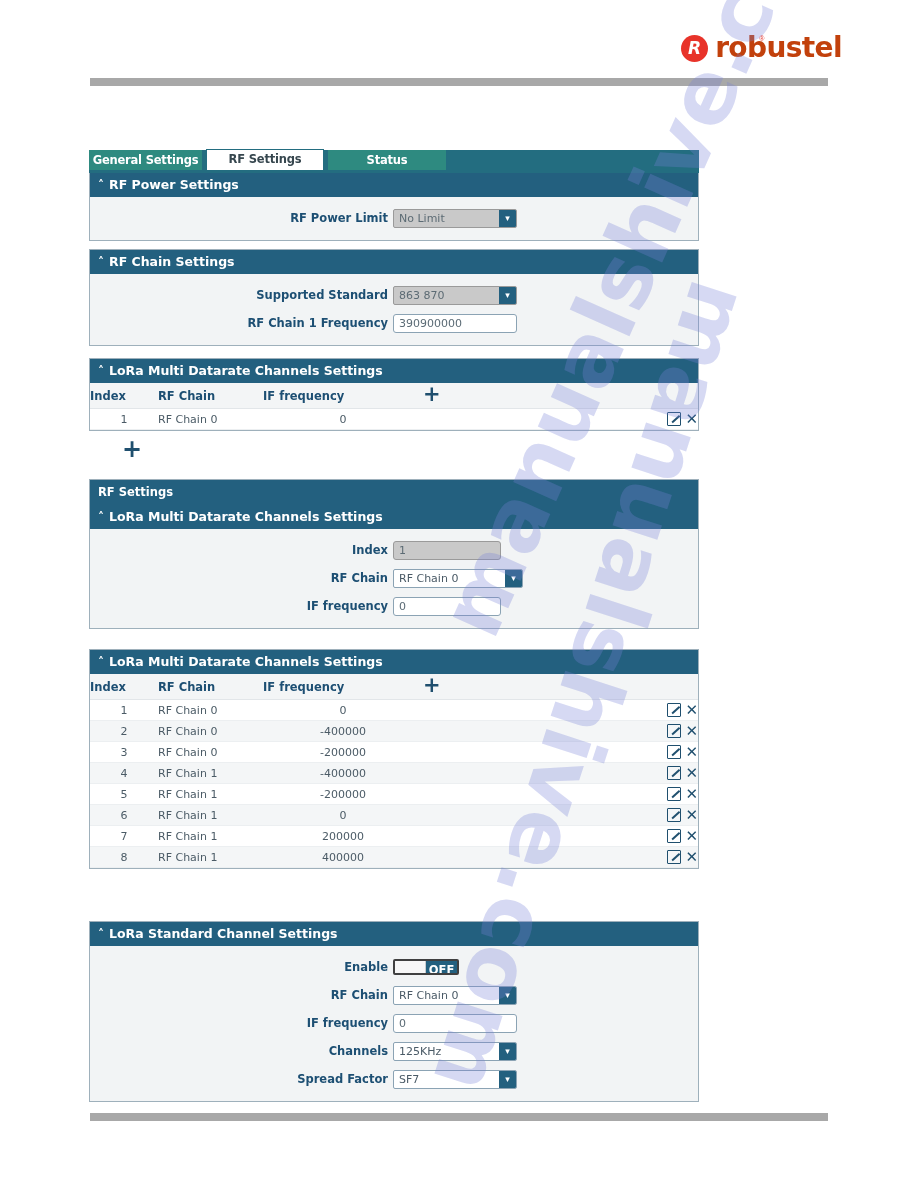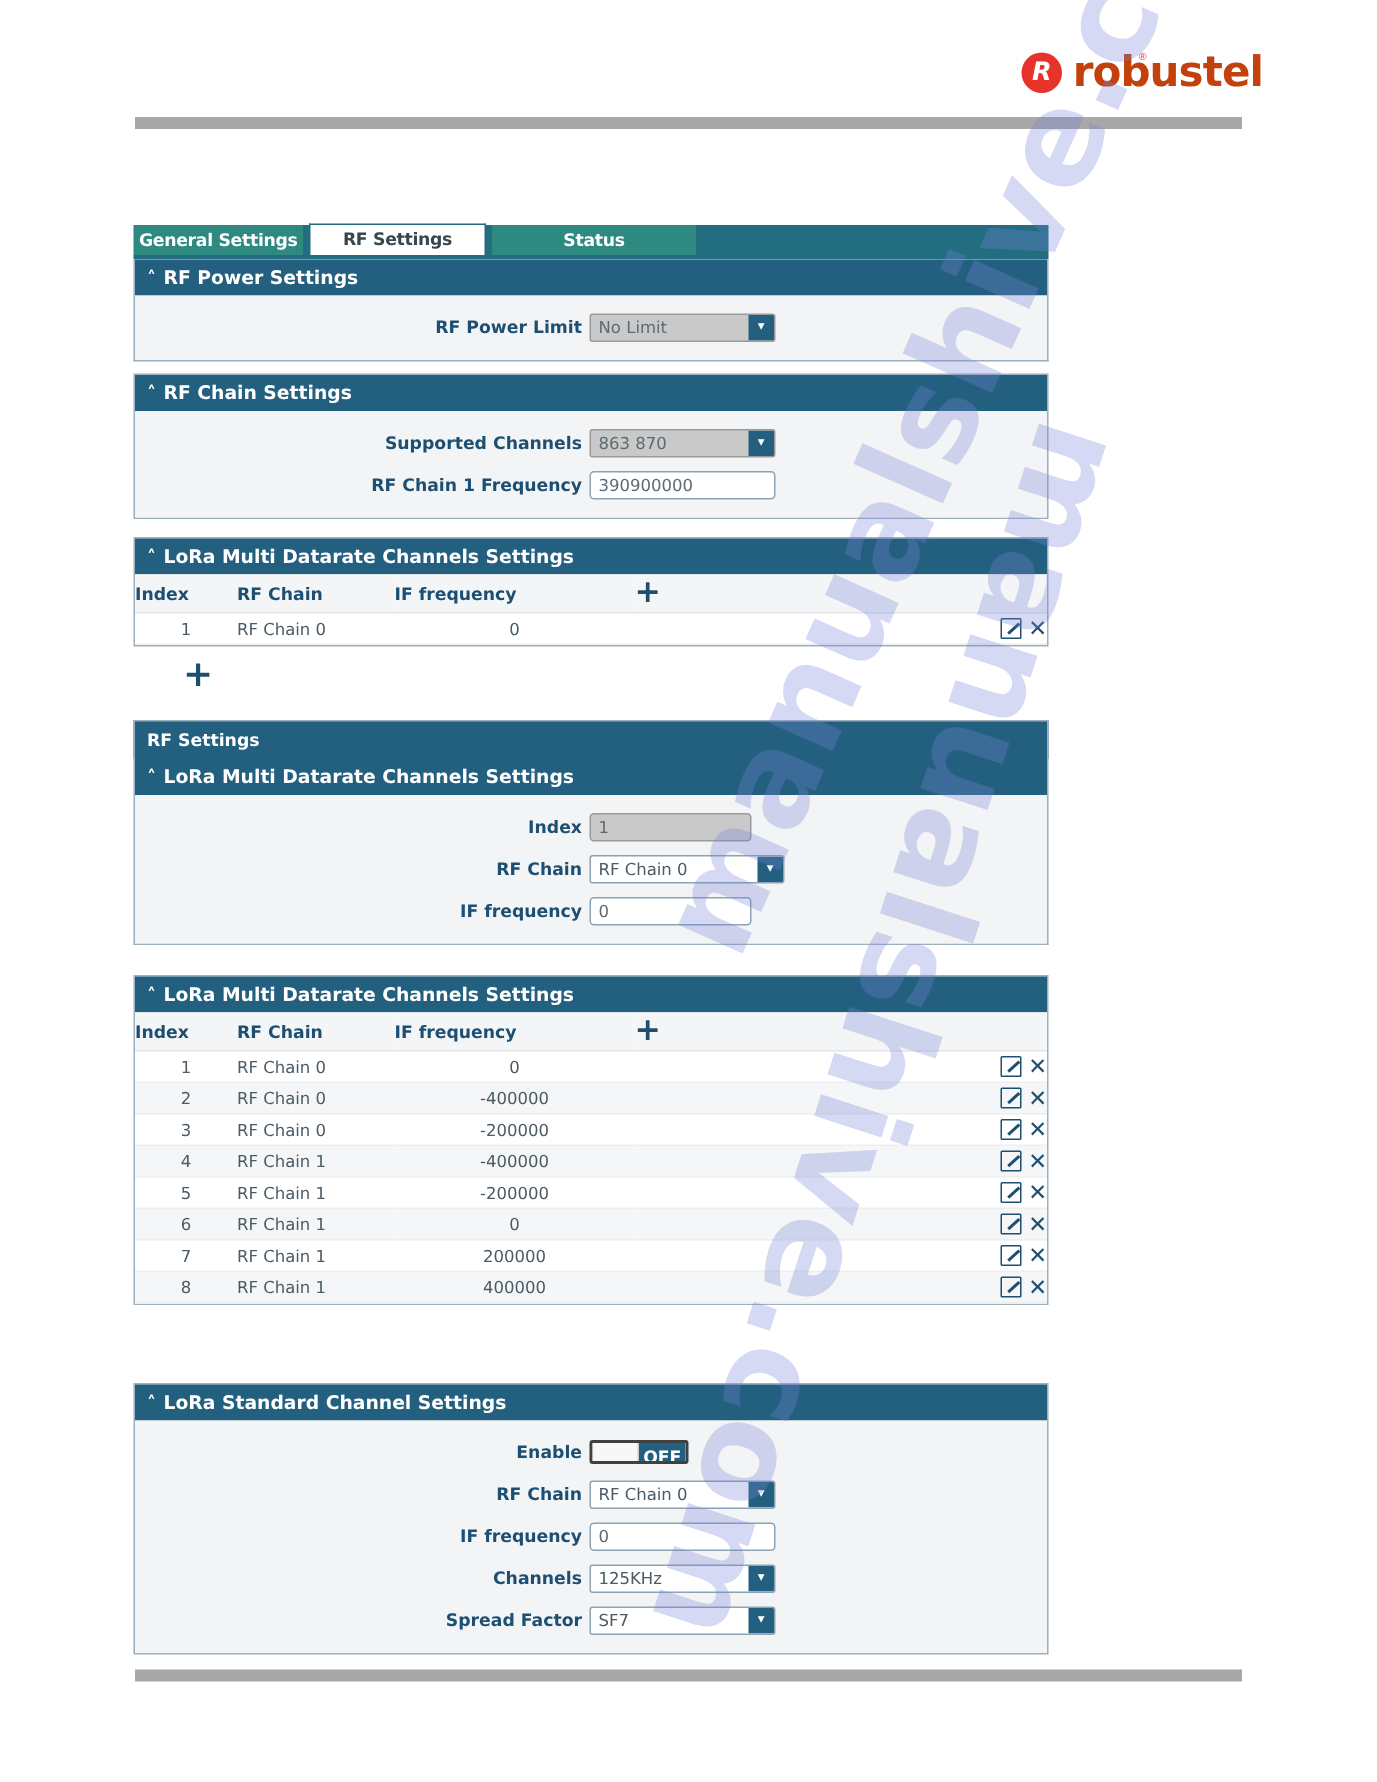"Status" #tab-status { width: 136px -> 118px }
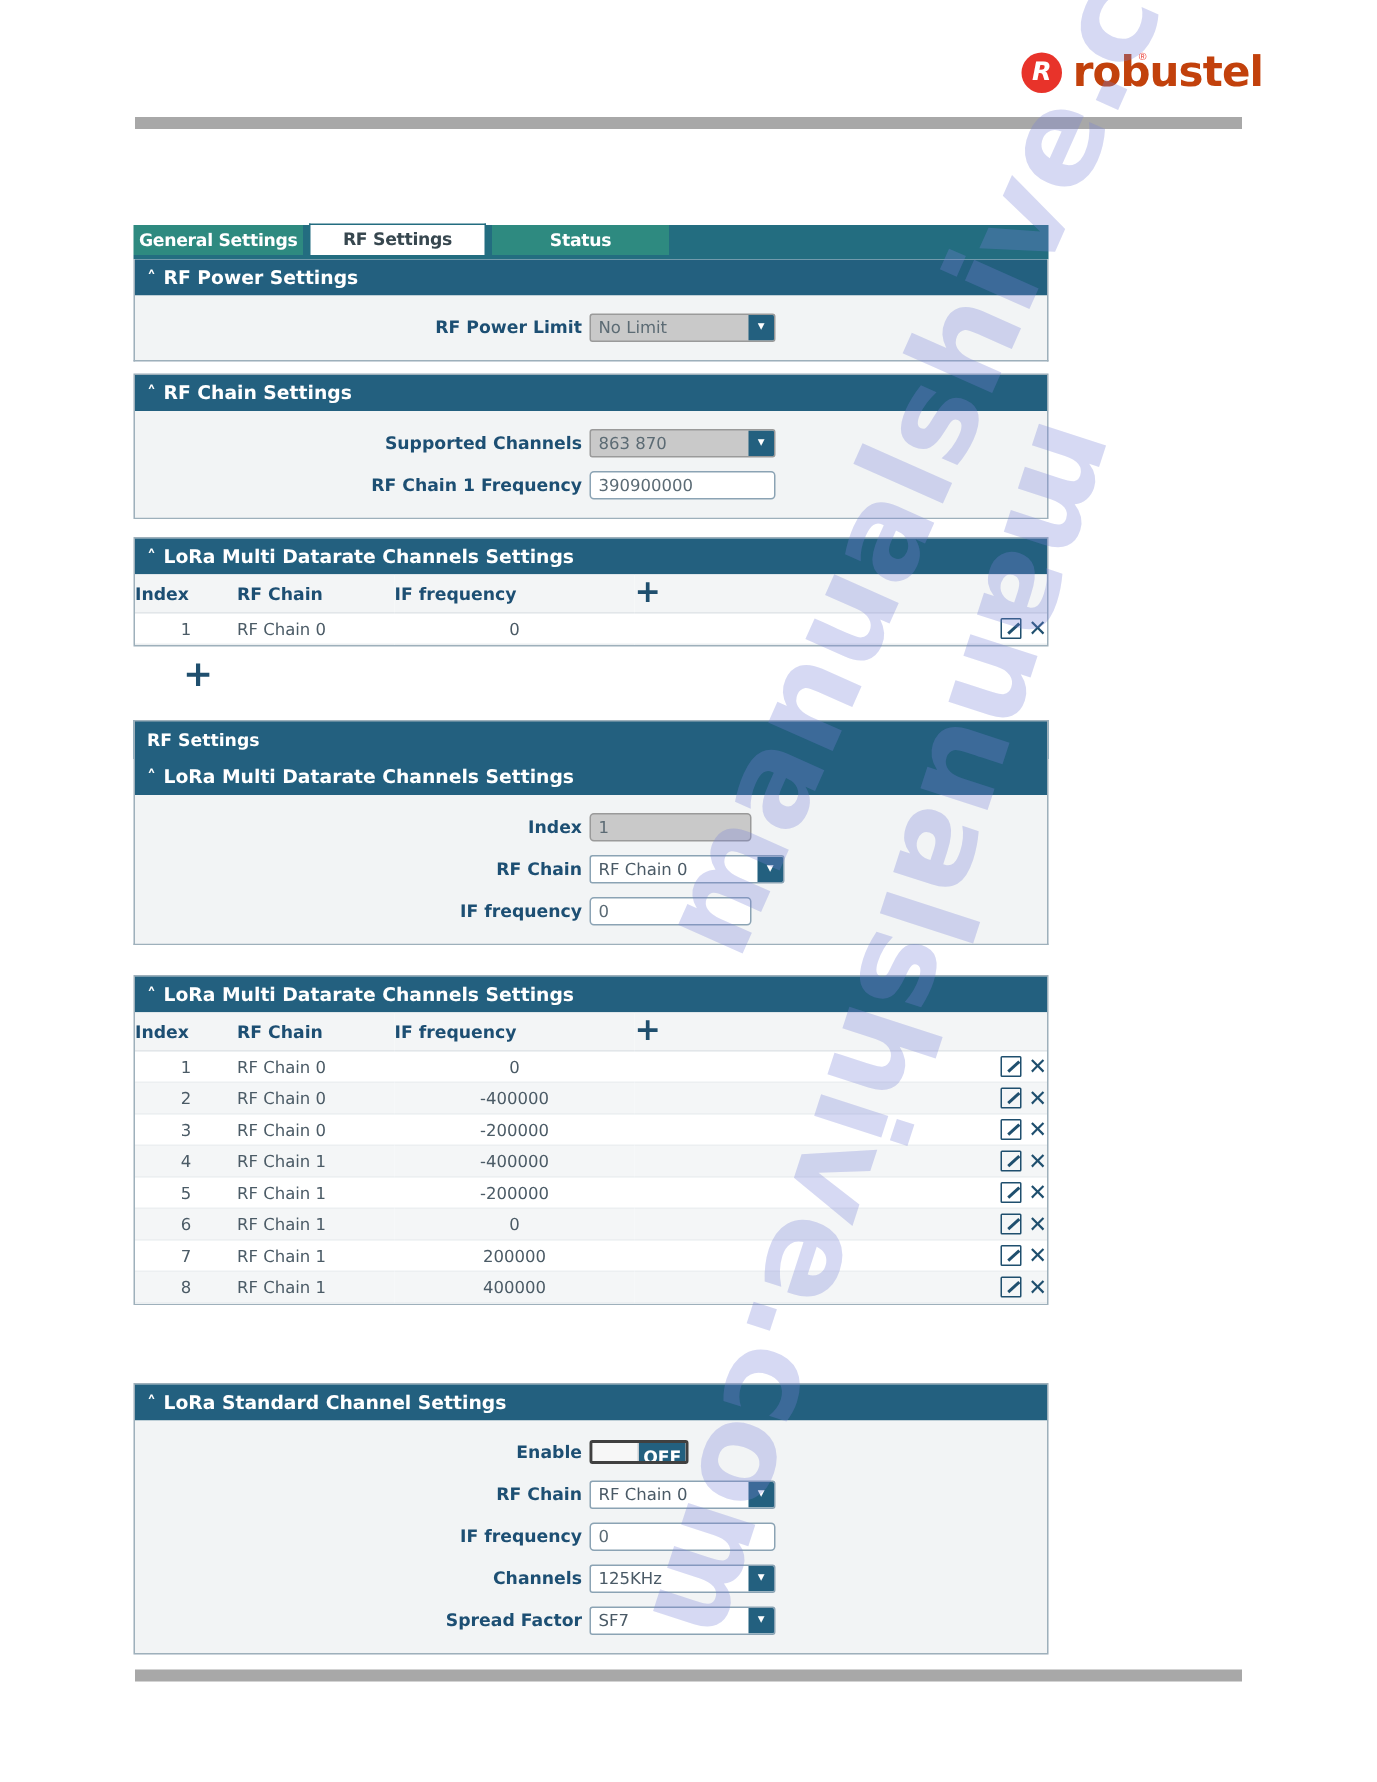"Supported Channels" div.flabel { text: Channels -> Standard }
